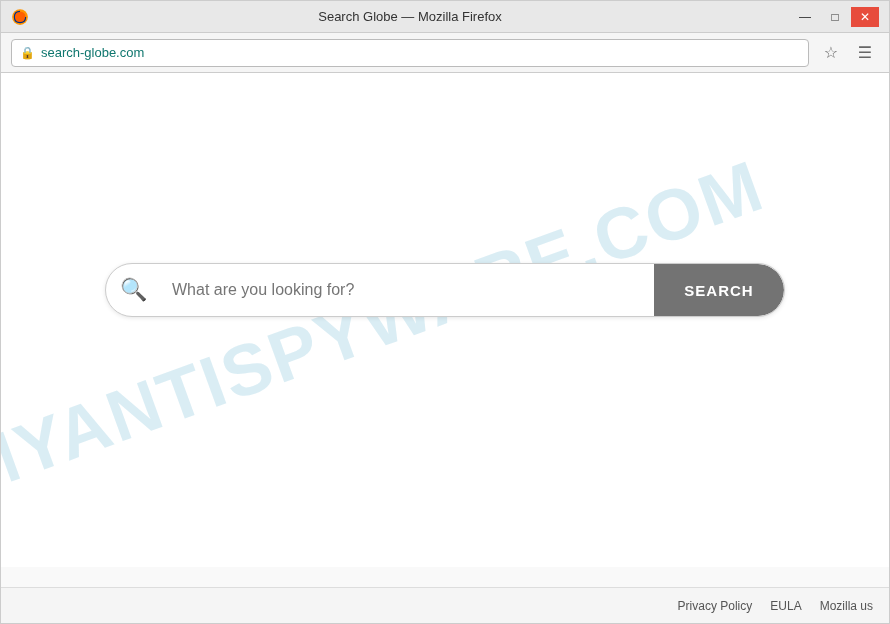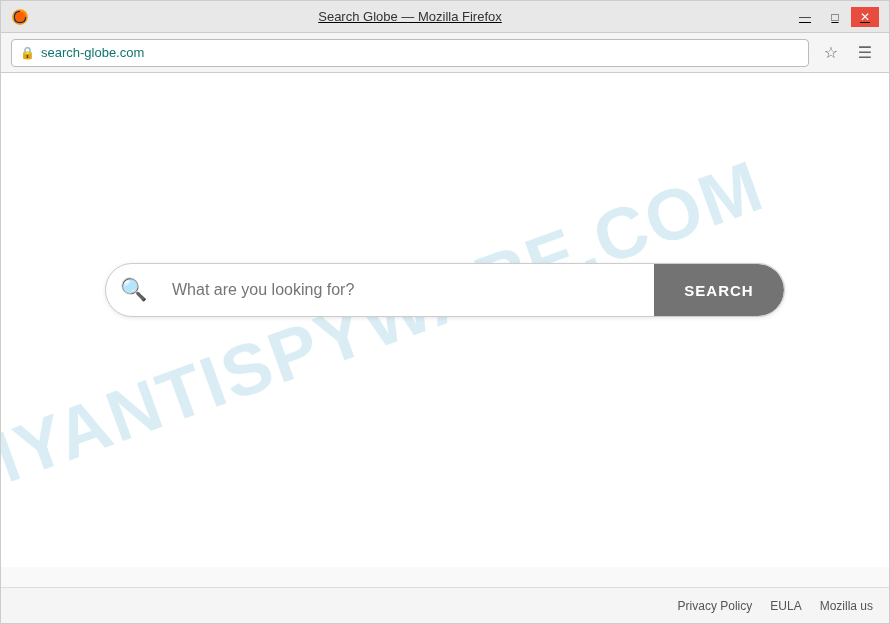"Search Globe — Mozilla Firefox" .title-bar { text-decoration: underline -> none }
